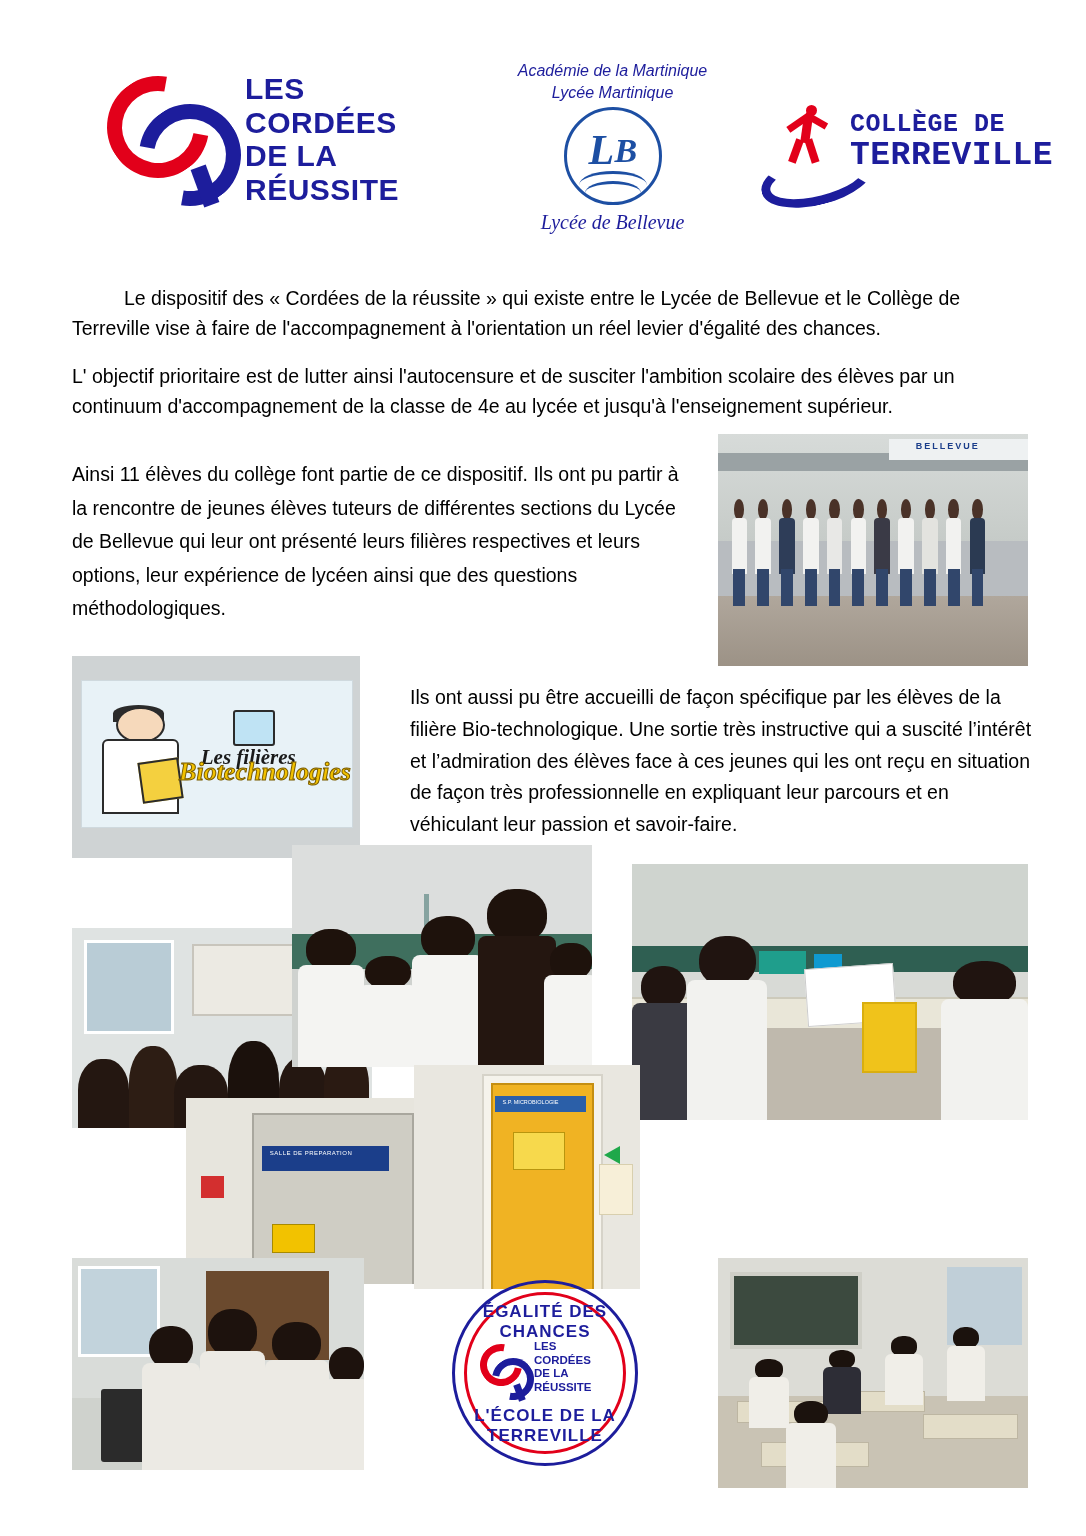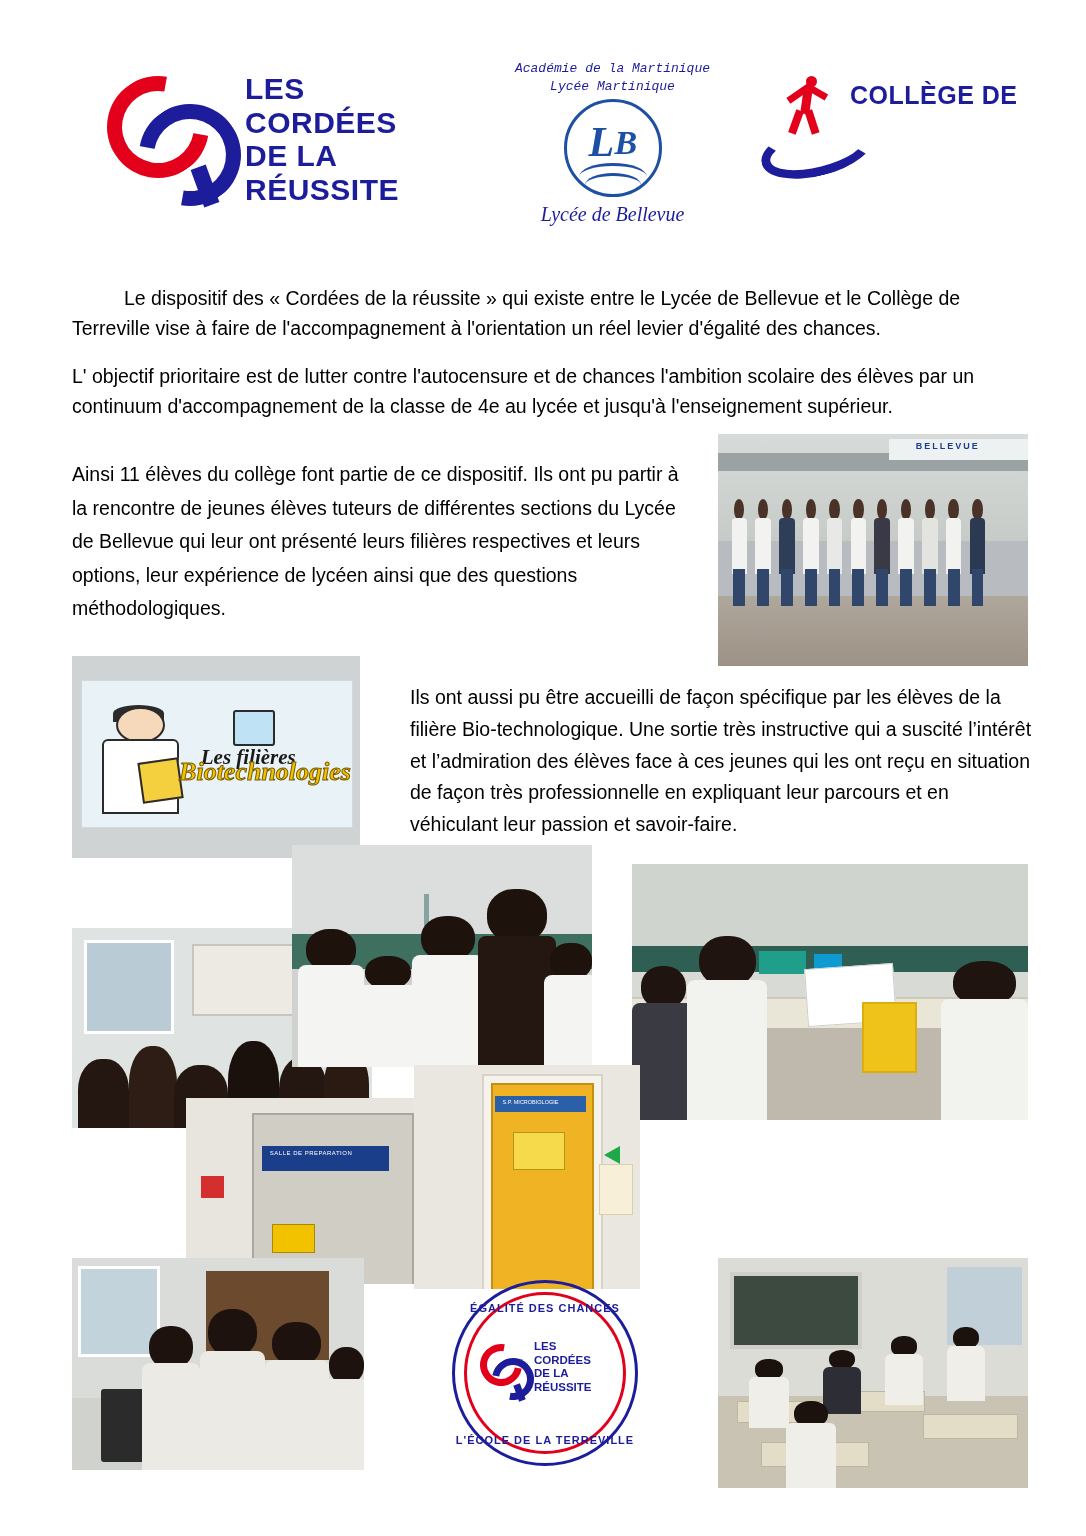"Académie de la Martinique" .bellevue-acad { font-family: Liberation Mono, monospace -> Liberation Sans, sans-serif; font-size: 13px -> 16px }
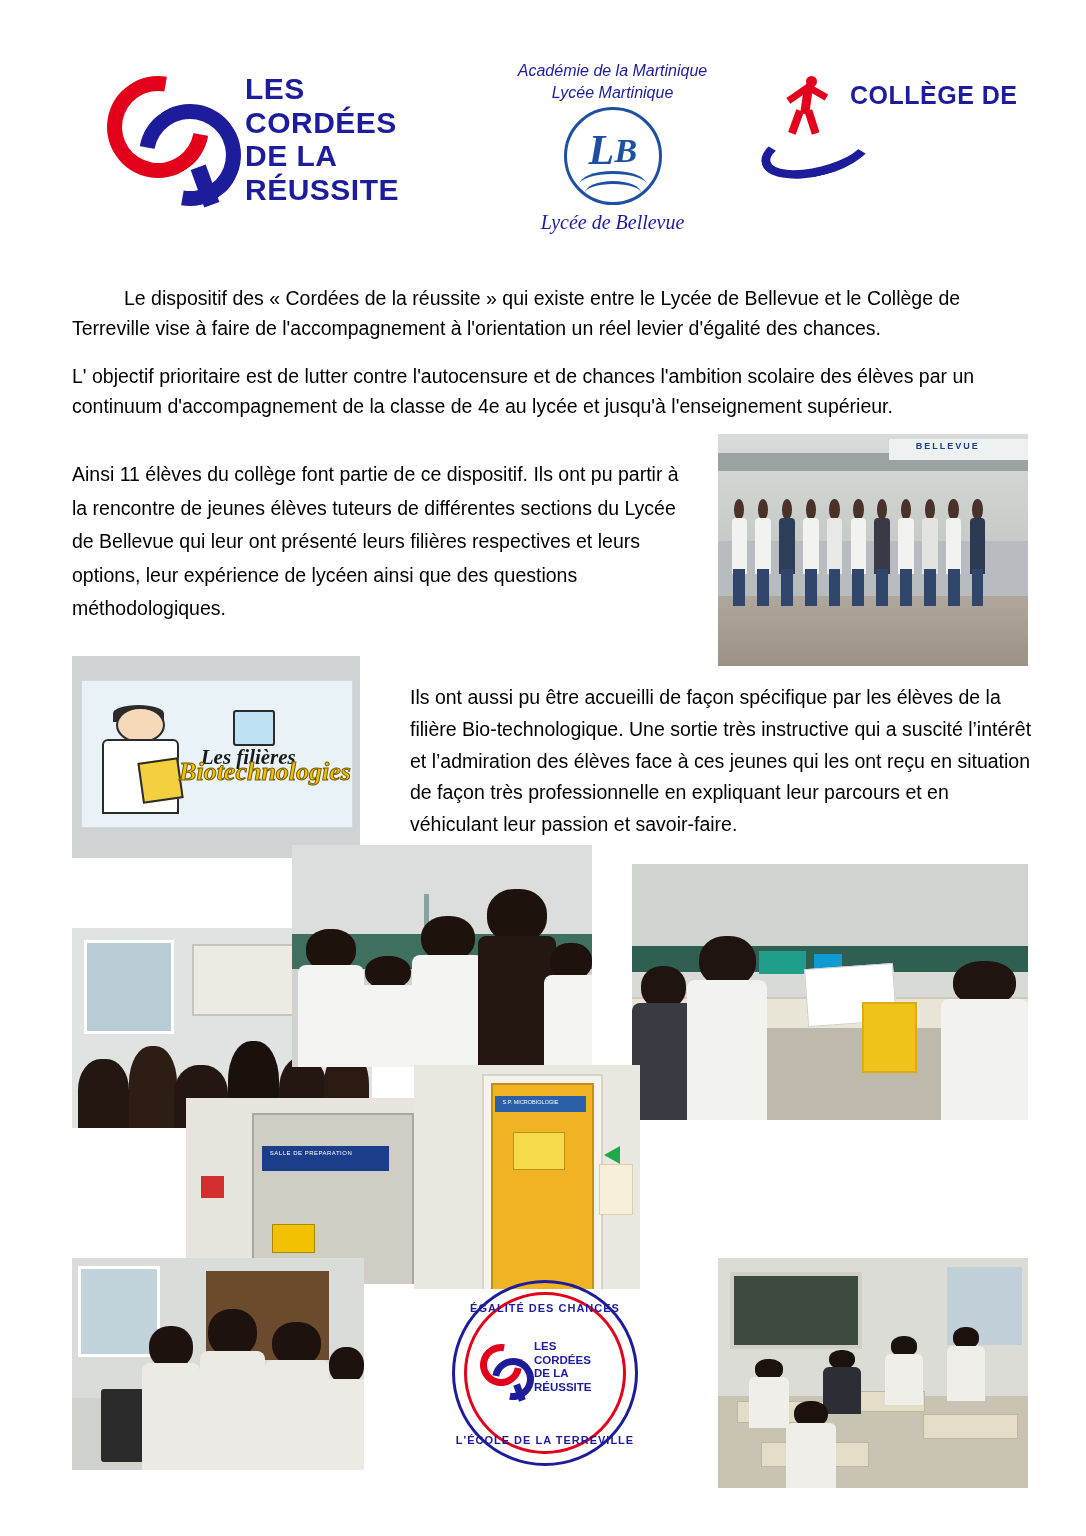"COLLÈGE DE" .logo-terreville { font-family: none -> Liberation Mono, monospace; top: 29px -> 58px }
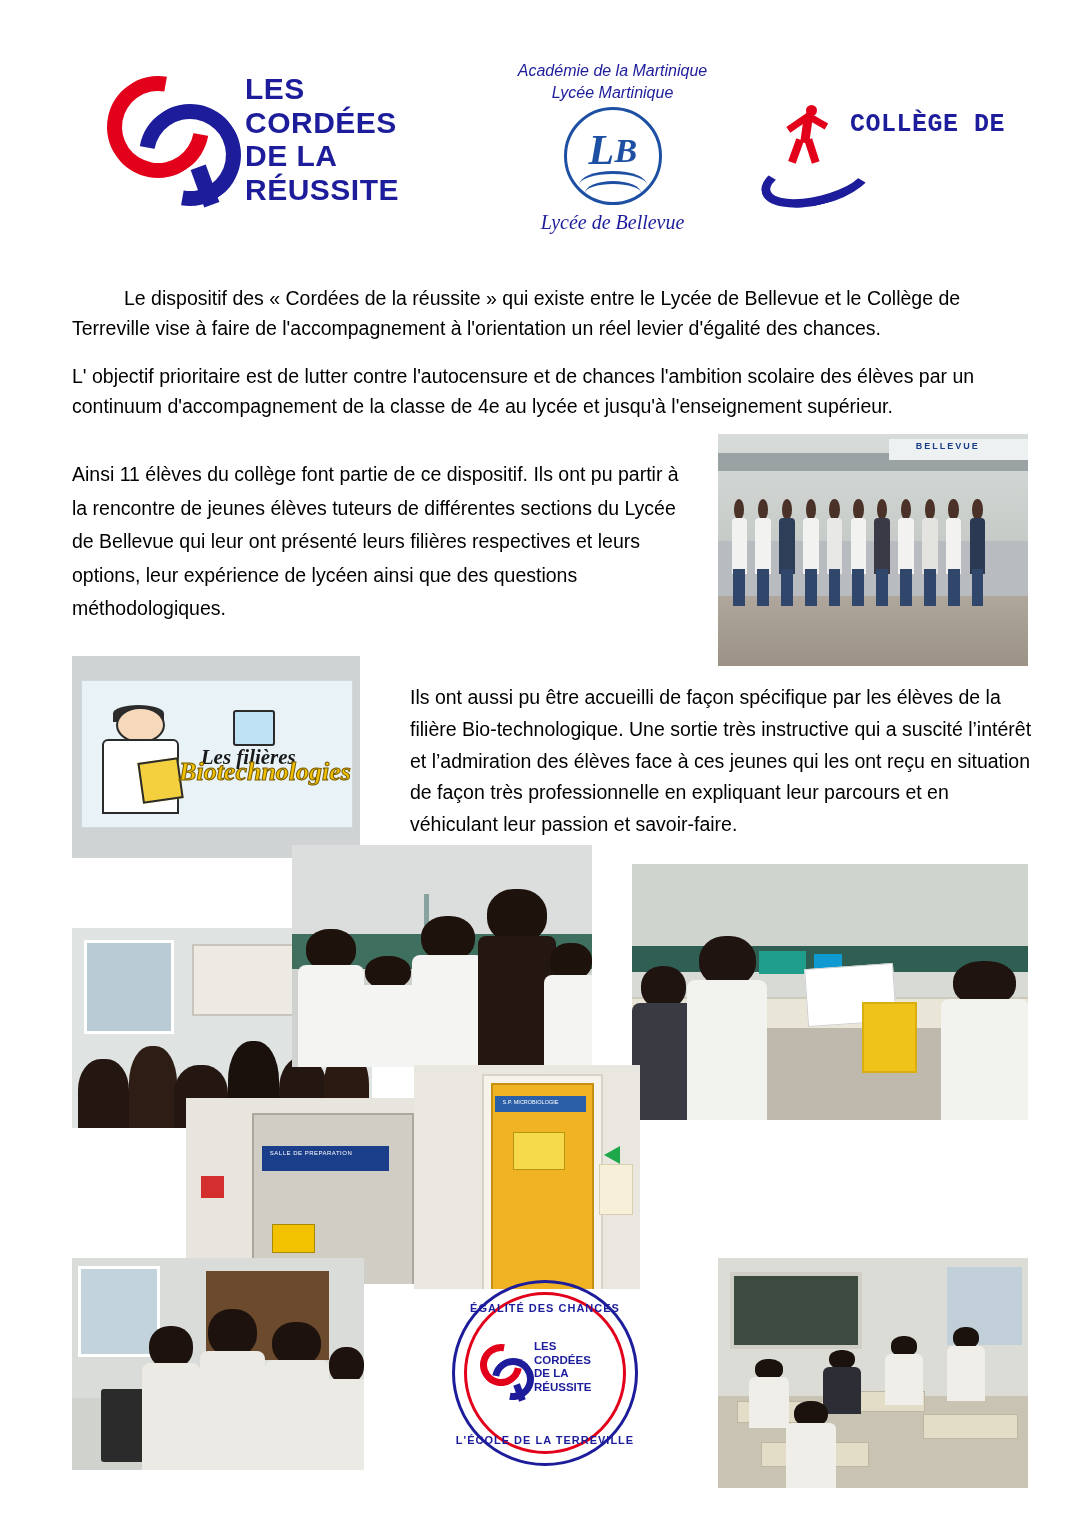"TERREVILLE" div.t2 { html: none -> <div>TERREVILLE</div> }
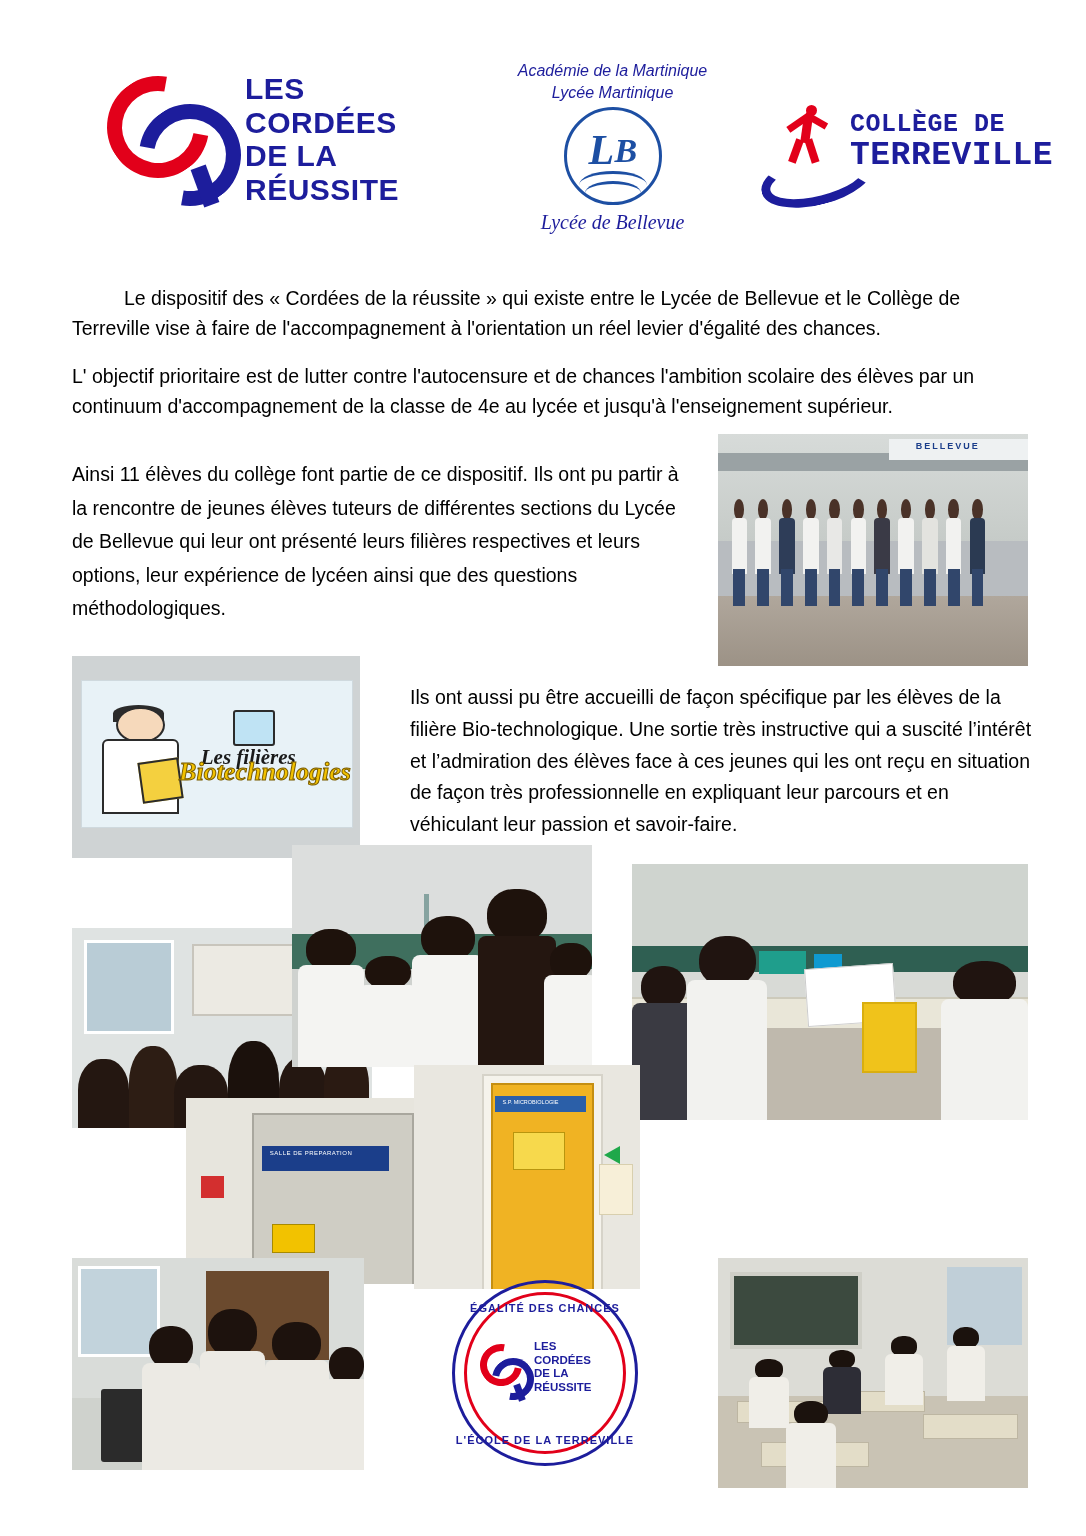"L' objectif prioritaire est de" p.para { text: contre l'autocensure et de chances -> ainsi l'autocensure et de susciter }
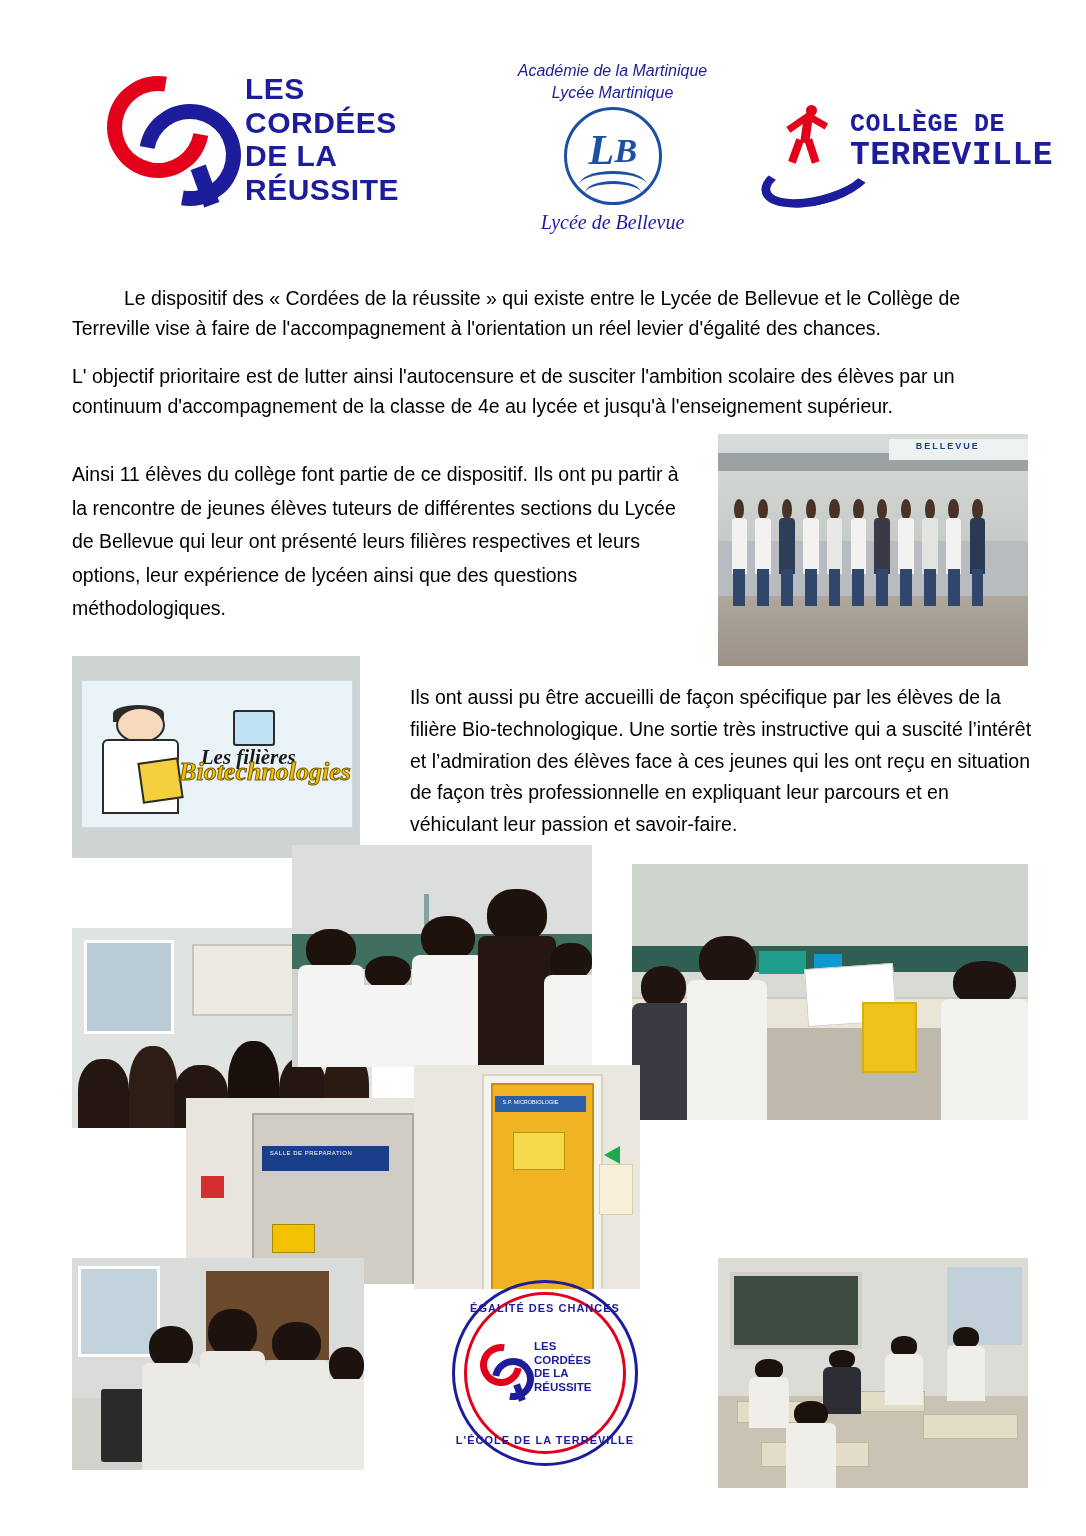"ÉGALITÉ DES CHANCES" .seal-top-text, .seal-bottom-text { font-size: 11px -> 17px }
